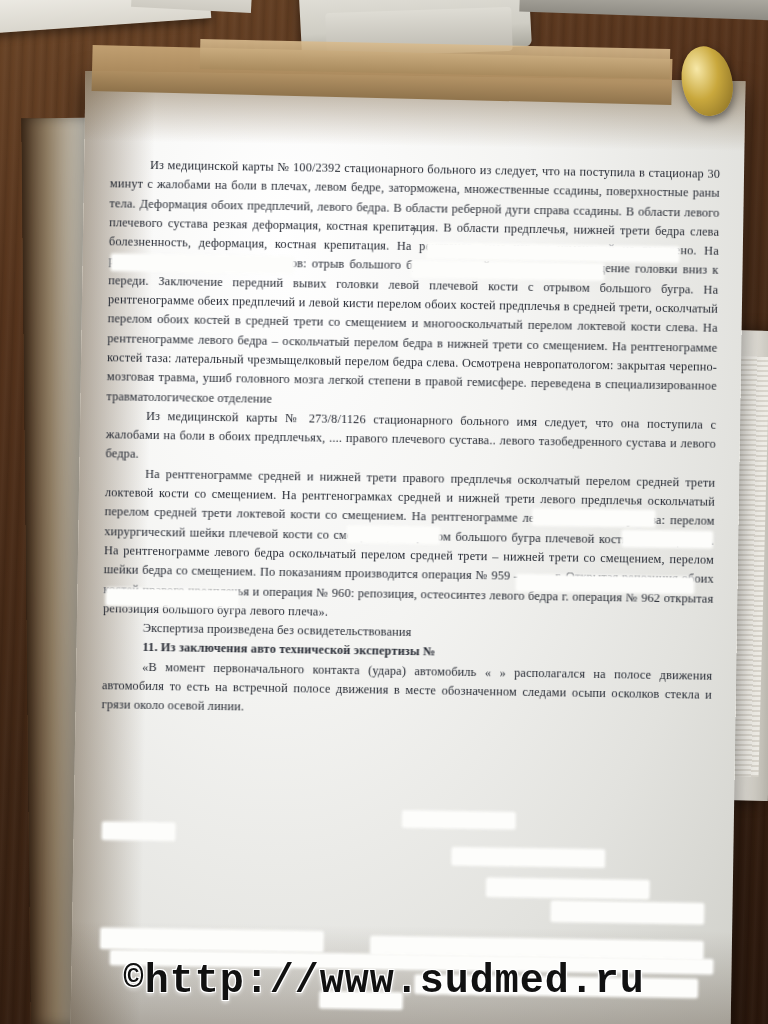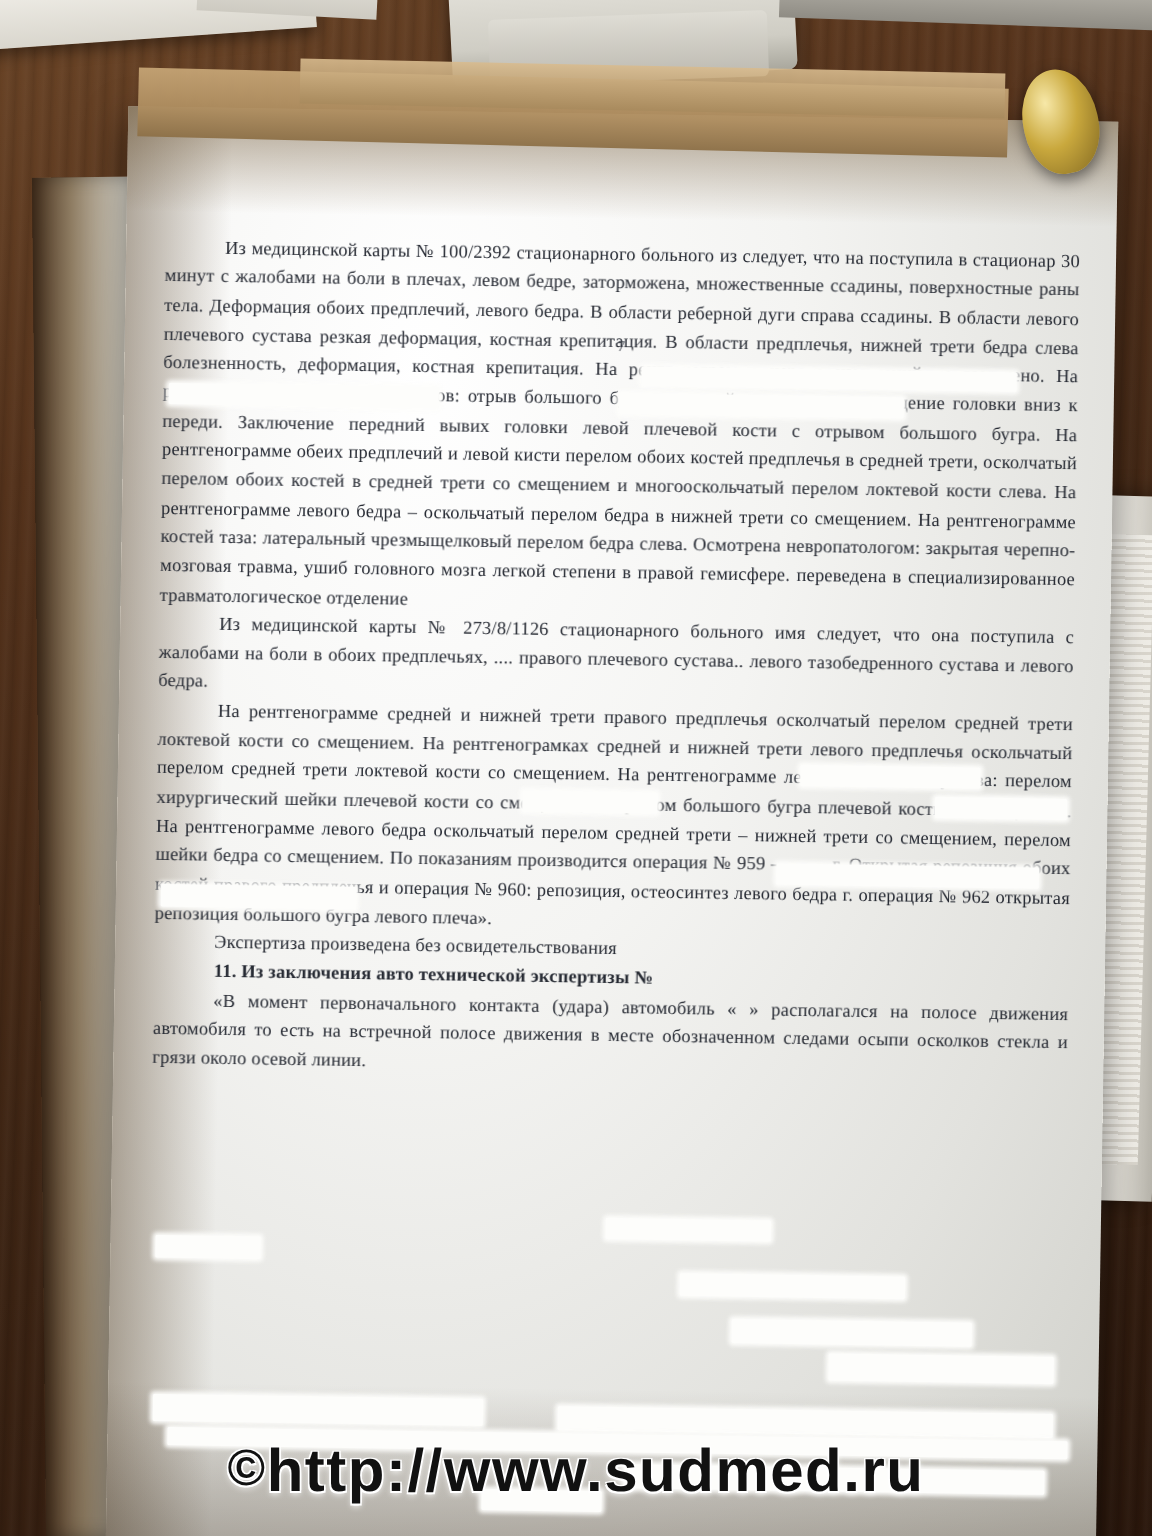"©http://www.sudmed.ru" .watermark { font-family: Liberation Sans, sans-serif -> Liberation Mono, monospace }
